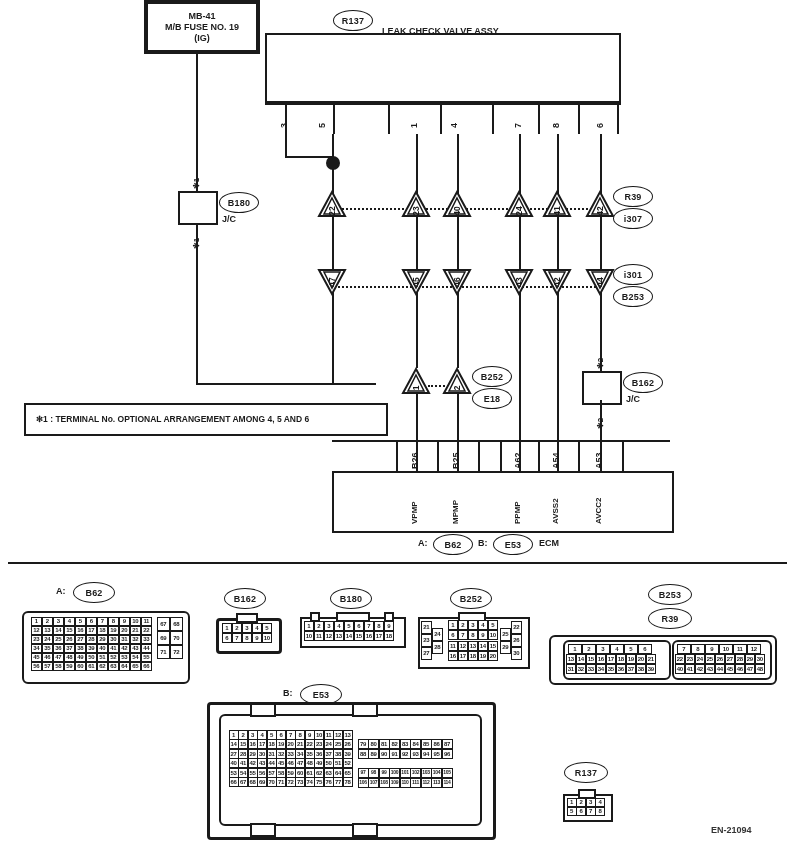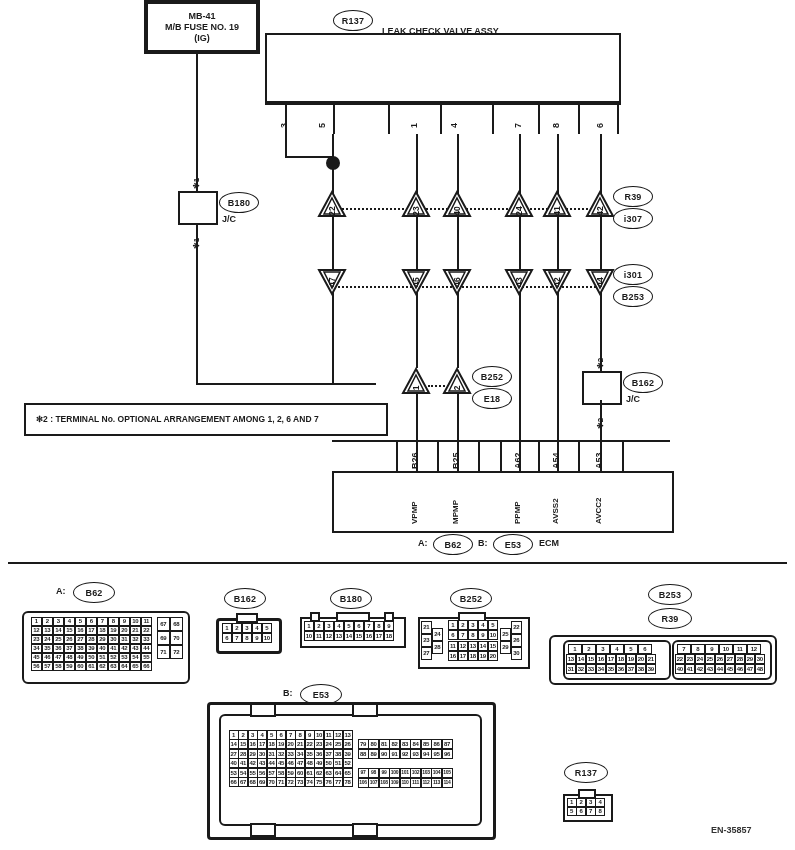"✻1 : TERMINAL No. OPTIONAL" div { html: none -> <div>✻1 : TERMINAL No. OPTIONAL ARRANGEMENT AMONG 4, 5 AND 6</div> }
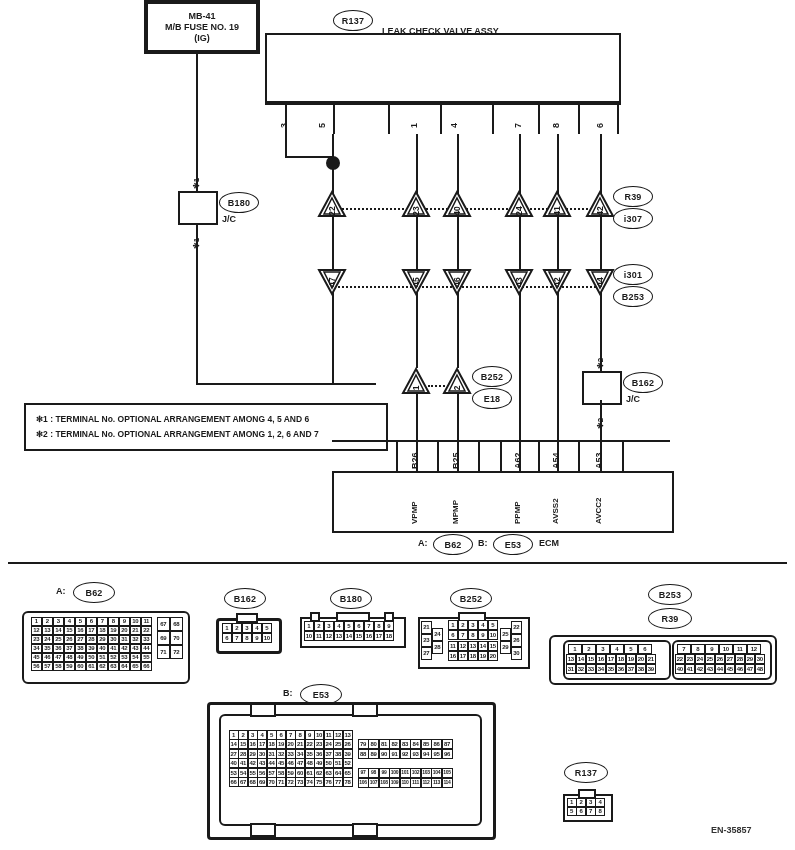"✻2 : TERMINAL No. OPTIONAL" div { html: <div>✻2 : TERMINAL No. OPTIONAL ARRANGEMENT AMONG 1, 2, 6 AND 7</div> -> none }
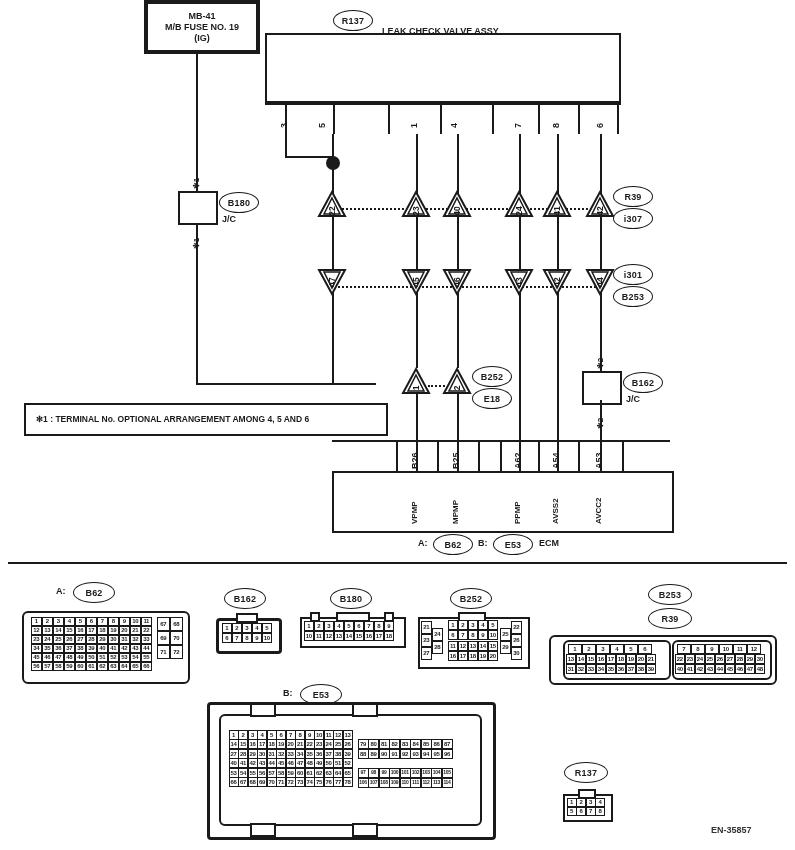"EN-35857" div.footer { text: EN-35857 -> EN-21094 }
